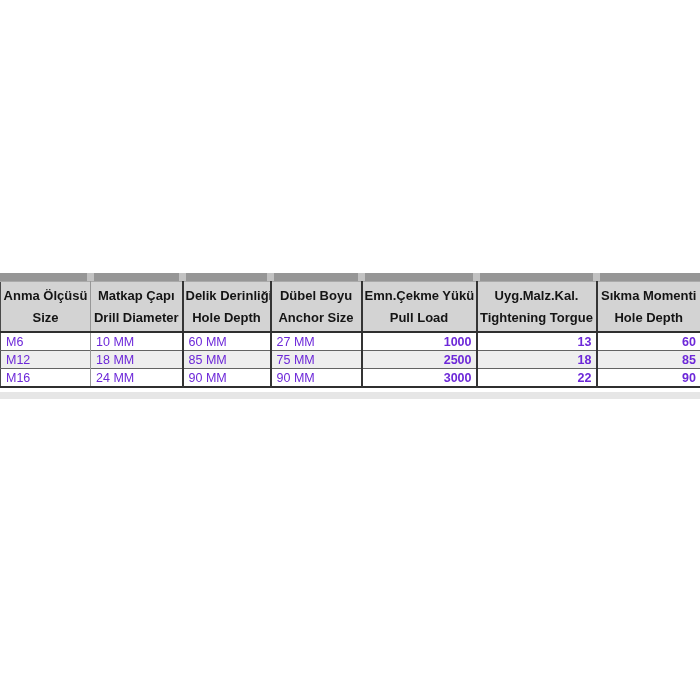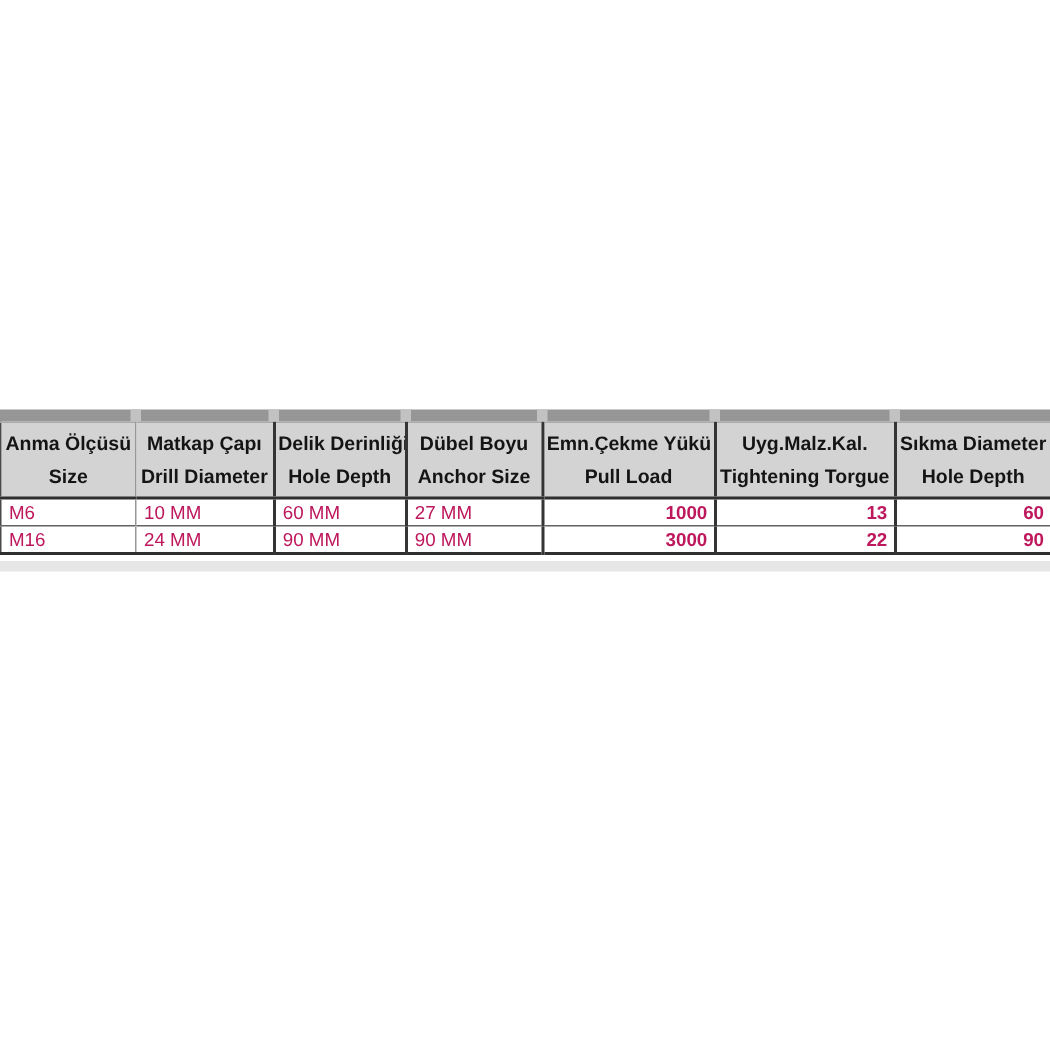"Sıkma Diameter" span.hdr-line { text: Diameter -> Momenti }
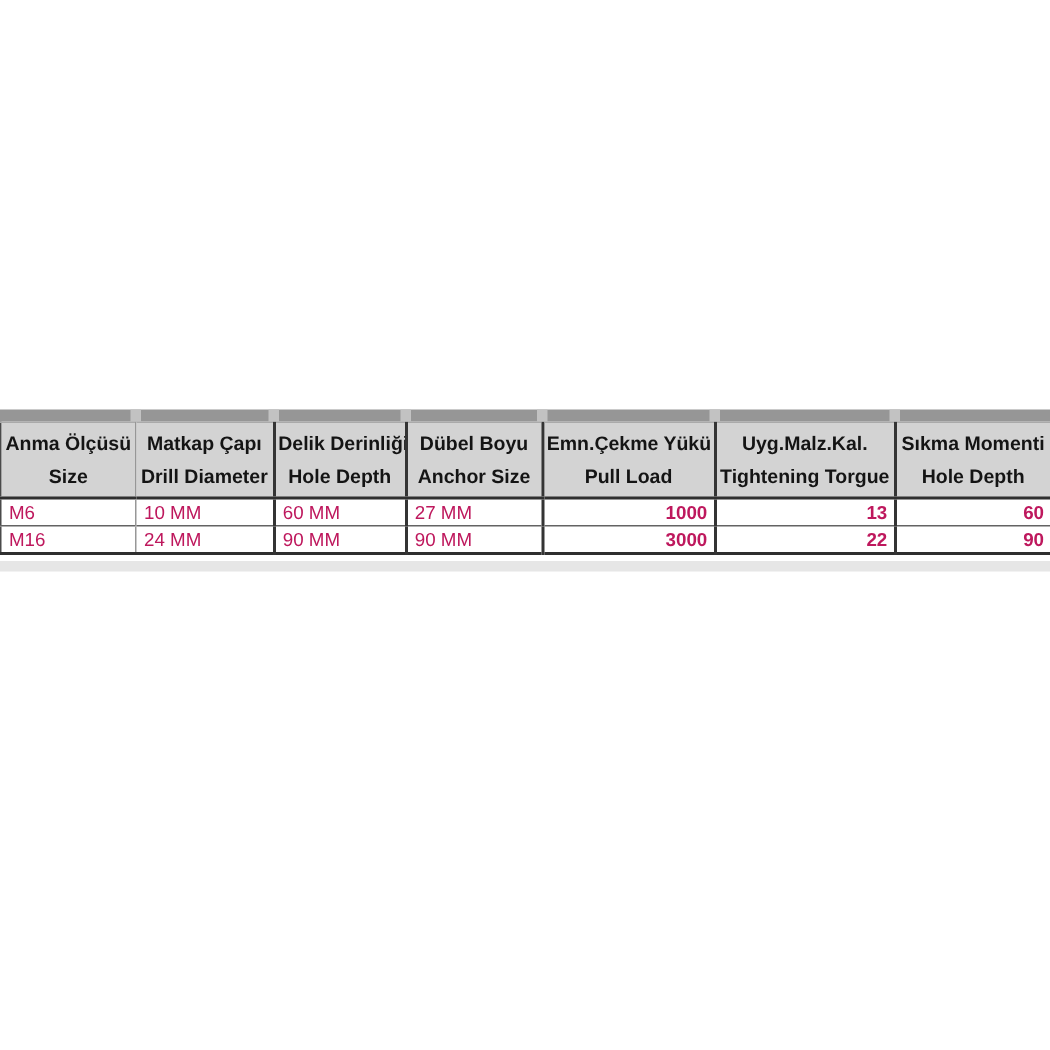"M6" table.spec td { color: #be185d -> #6d28d9 }
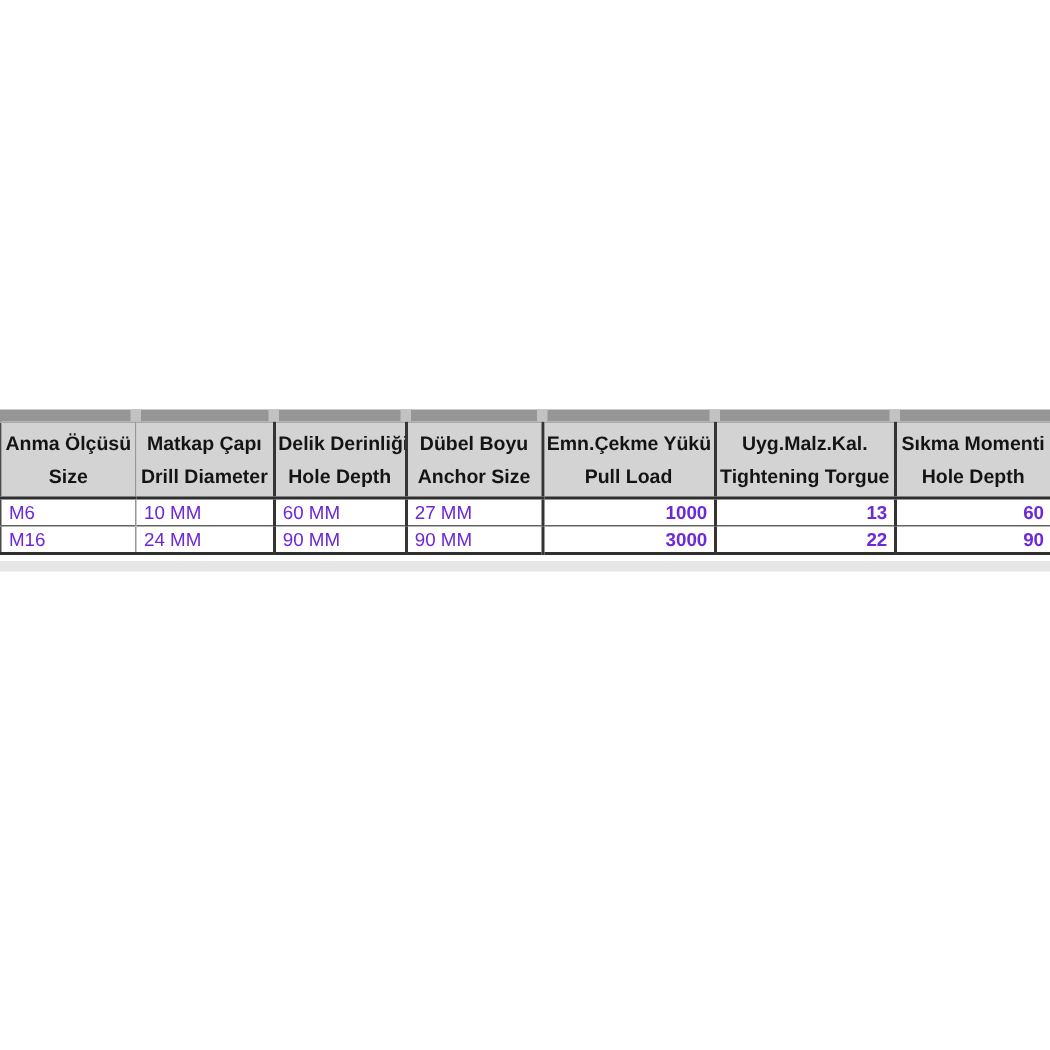"M12" tr.alt { html: none -> <tr> <td>M12</td> <td>18 MM</td> <td>85 MM</td> <td>75 MM</td> <td>2500</td> <td>18</td> <td>85</td> </tr> }
